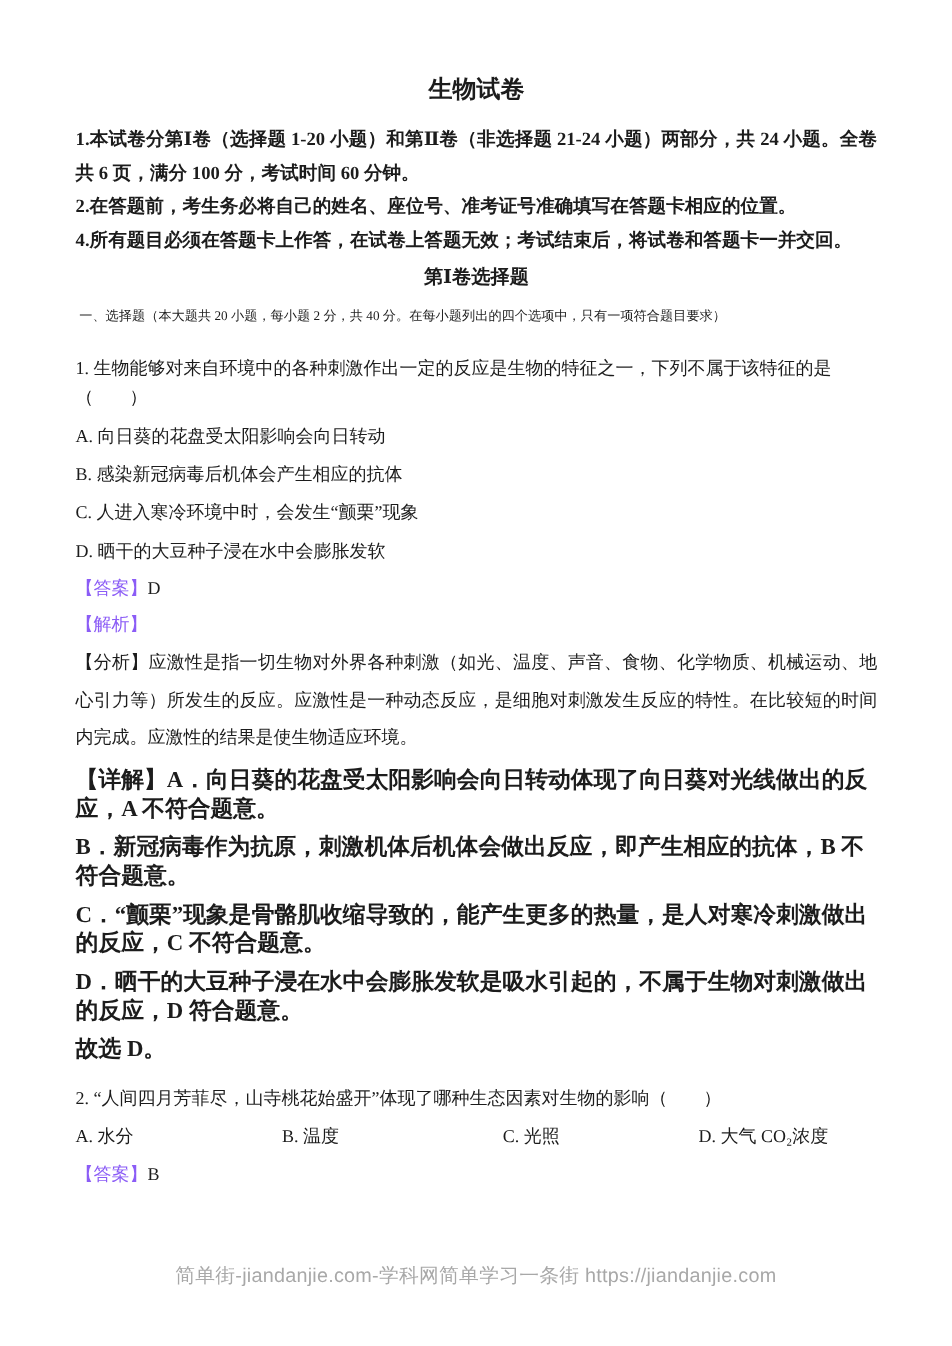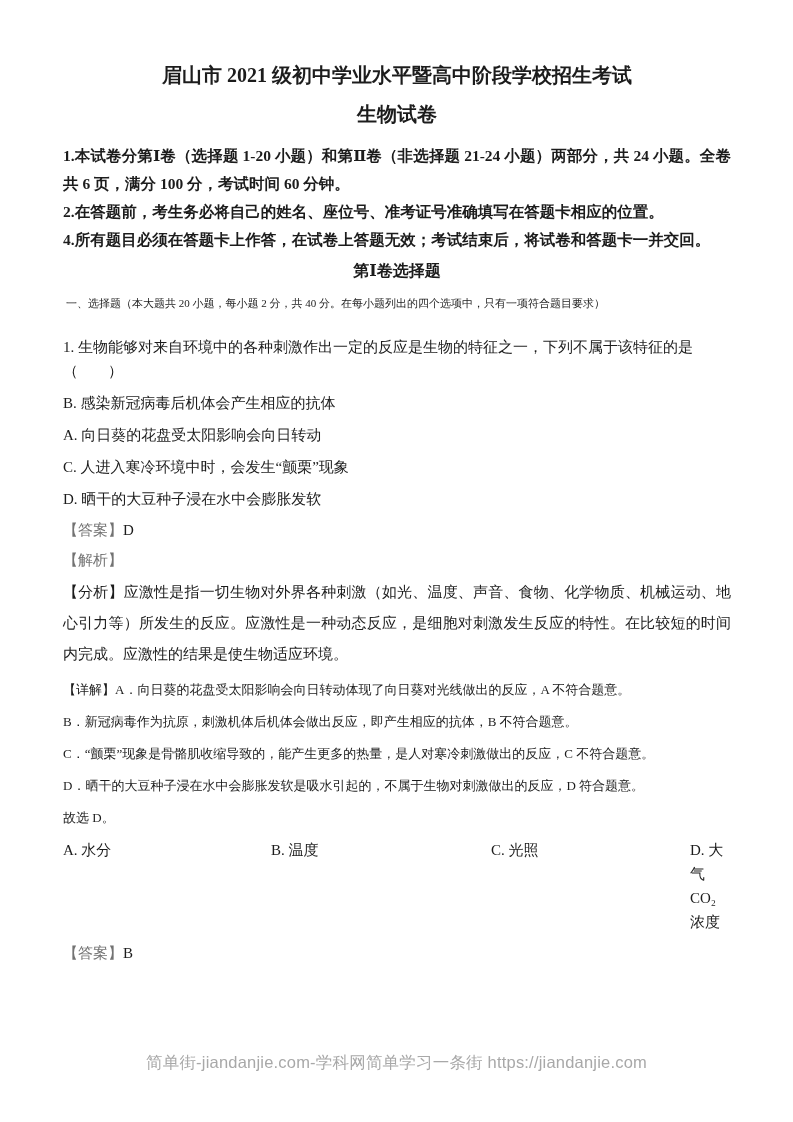"眉山市 2021 级初中学业水平暨高中阶段学校招生考试" h1.title { html: <h1>眉山市 2021 级初中学业水平暨高中阶段学校招生考试</h1> -> none }
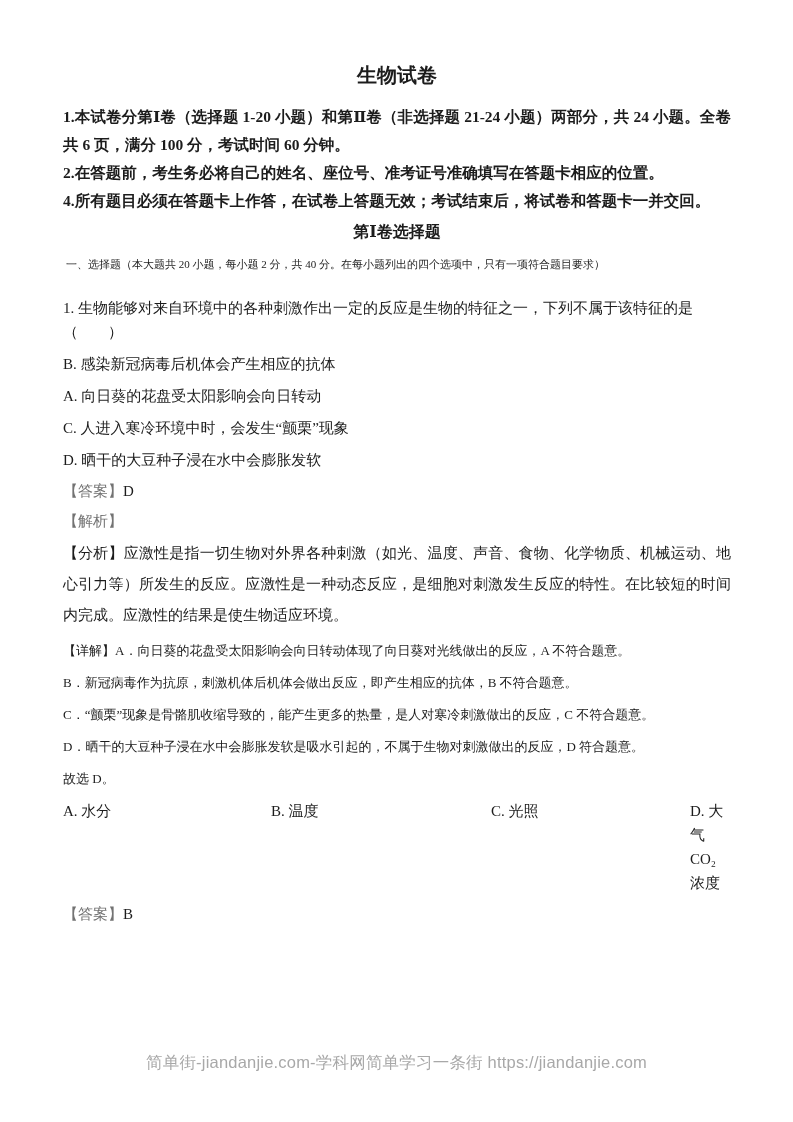"B. 感染新冠病毒后机体会产生相应的抗体" p.option { order: before "A. 向日葵的花盘受太阳影响会向日转动" -> after "A. 向日葵的花盘受太阳影响会向日转动" }
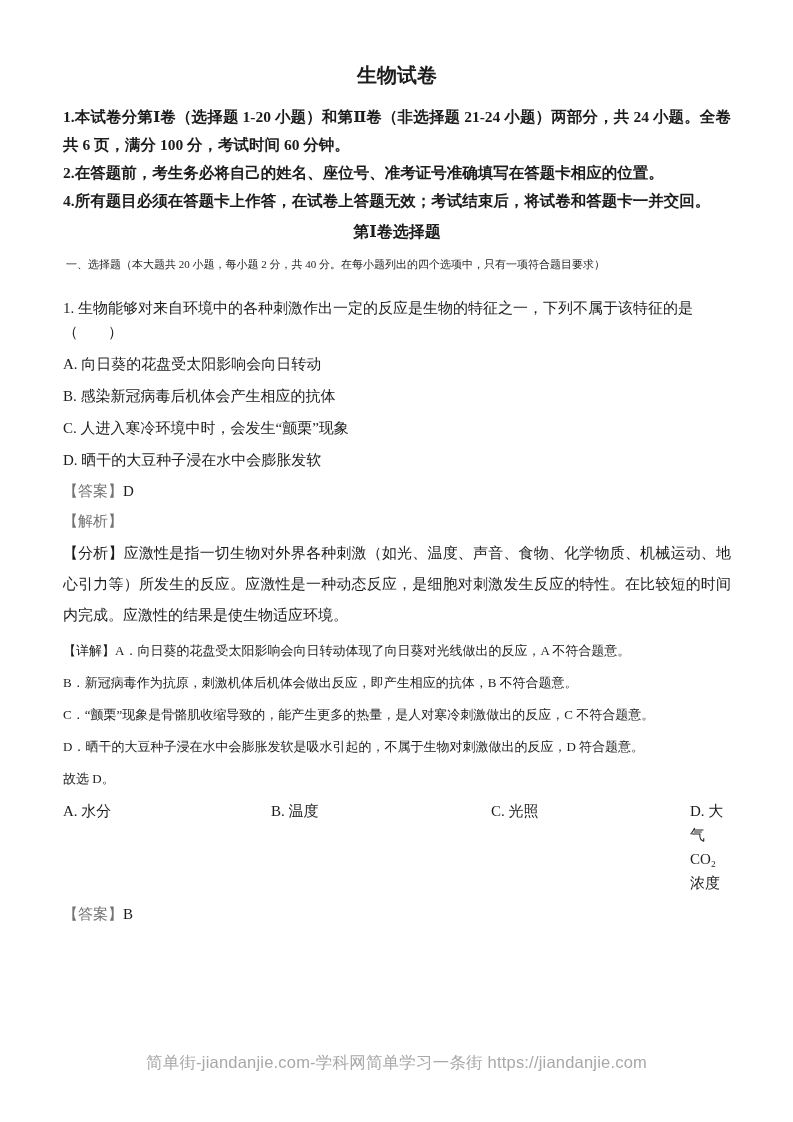"【答案】" .blue { color: #737373 -> #8b5cf6 }
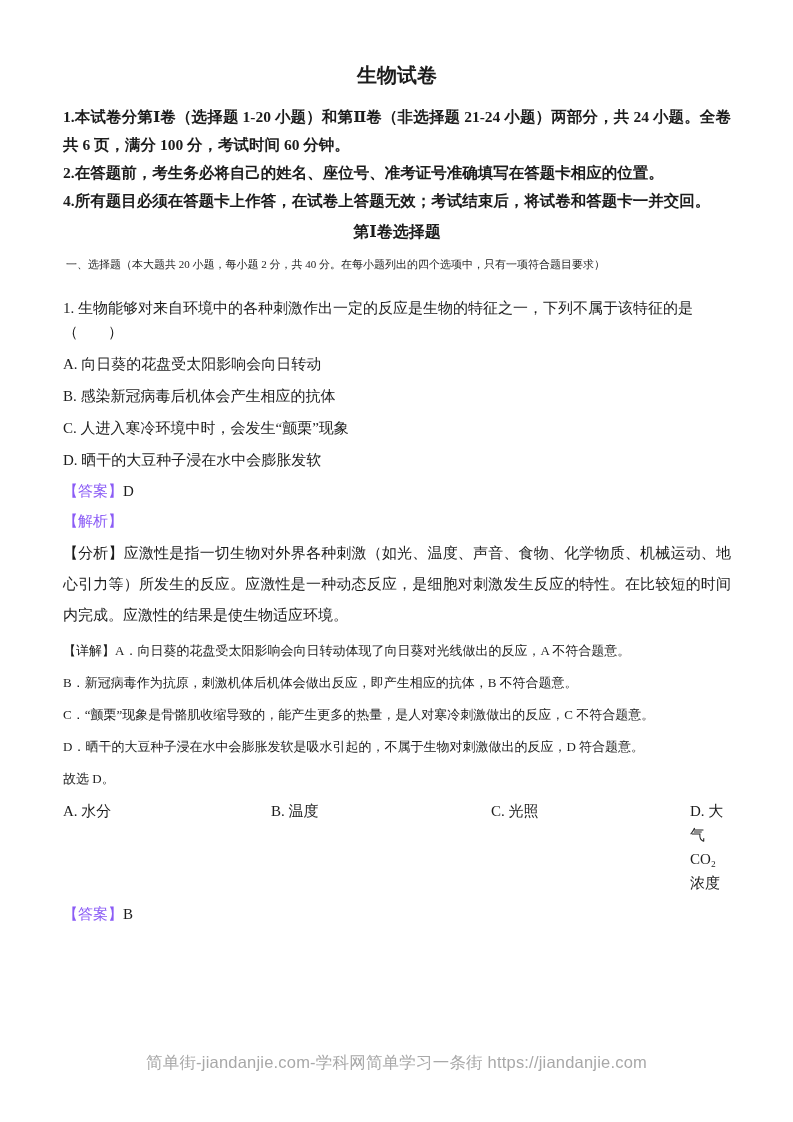"【详解】A．向日葵的花盘受太阳影响会向日转动体现了向日葵对光线做出的反应，A" .detail { font-size: 13px -> 19px; font-weight: none -> bold }
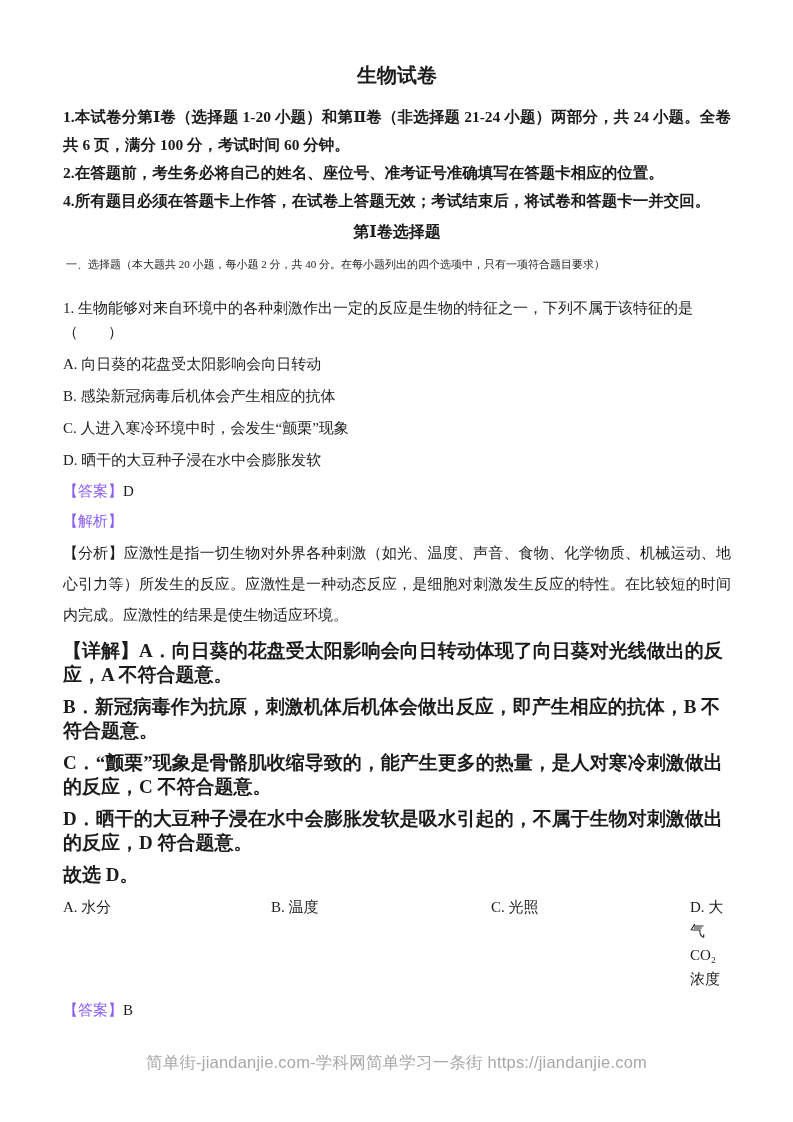"2. “人间四月芳菲尽，山寺桃花始盛开”体现了哪种生态因素对生物的影响（ ）" p.stem { html: none -> <p>2. “人间四月芳菲尽，山寺桃花始盛开”体现了哪种生态因素对生物的影响（ ）</p> }
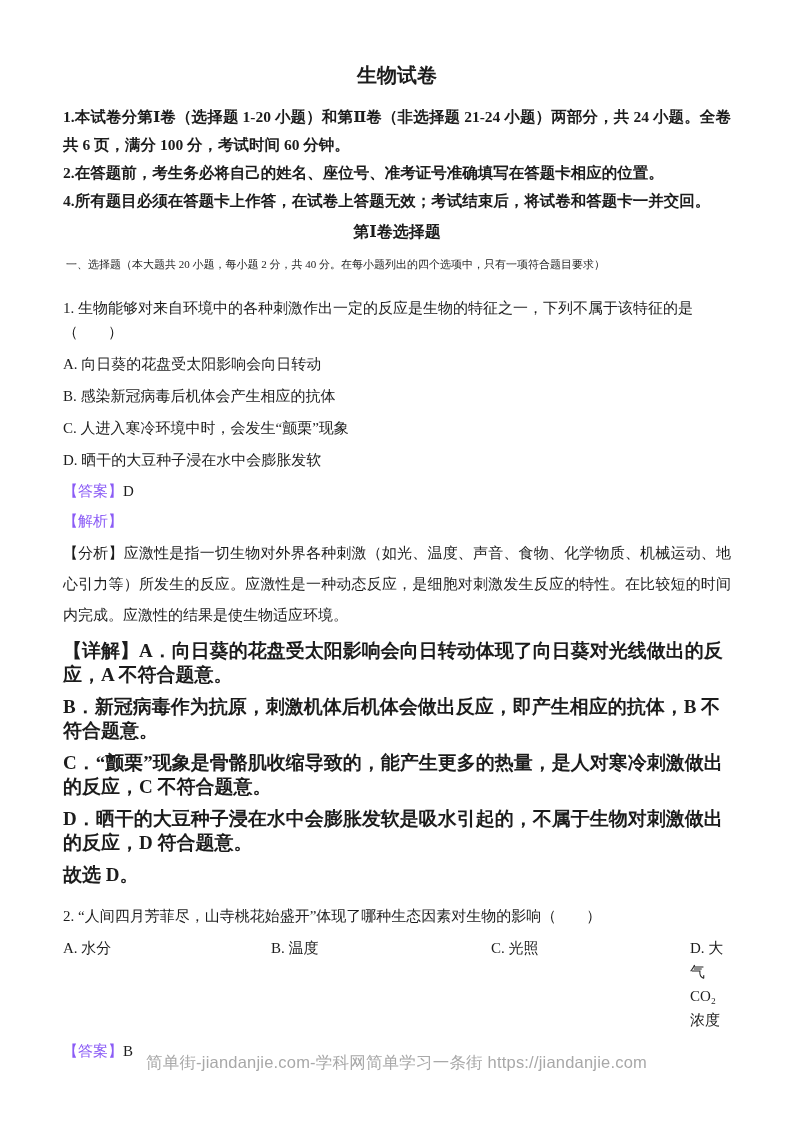"A. 水分" .options-row { gap: 36px -> none }
